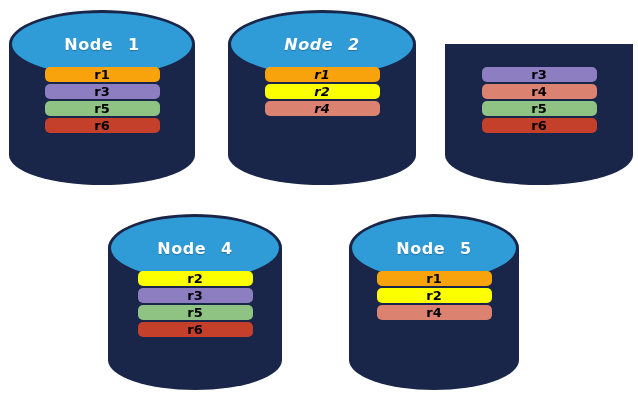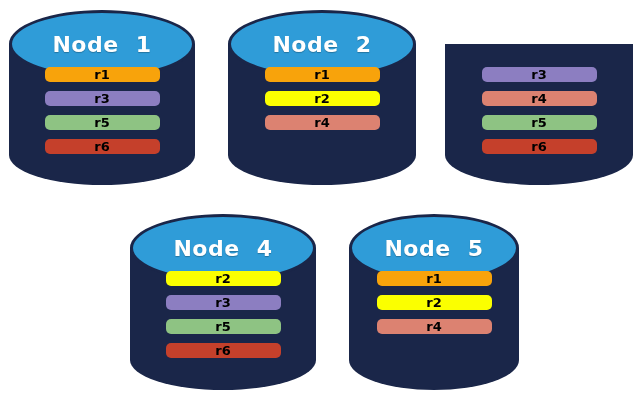"Node 1" .node-title { font-size: 22px -> 16px }
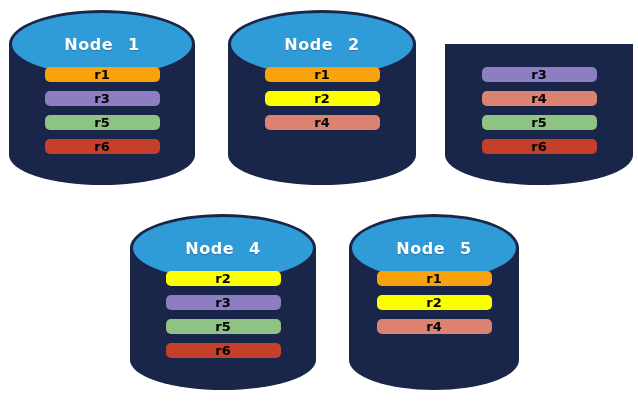"Node 2" .node-2 { font-style: none -> italic }
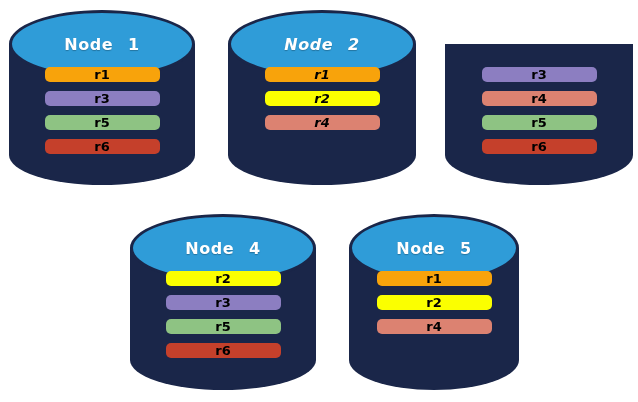"r1" .bars { gap: 9px -> 2px }
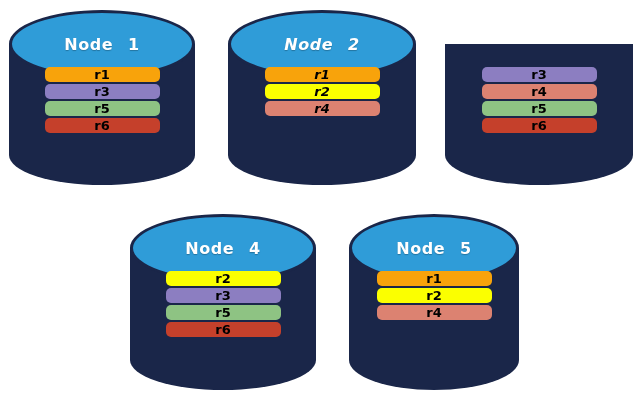"Node 4" .node-4 { left: 130px -> 108px; padding-left: none -> 16px; width: 186px -> 158px }
